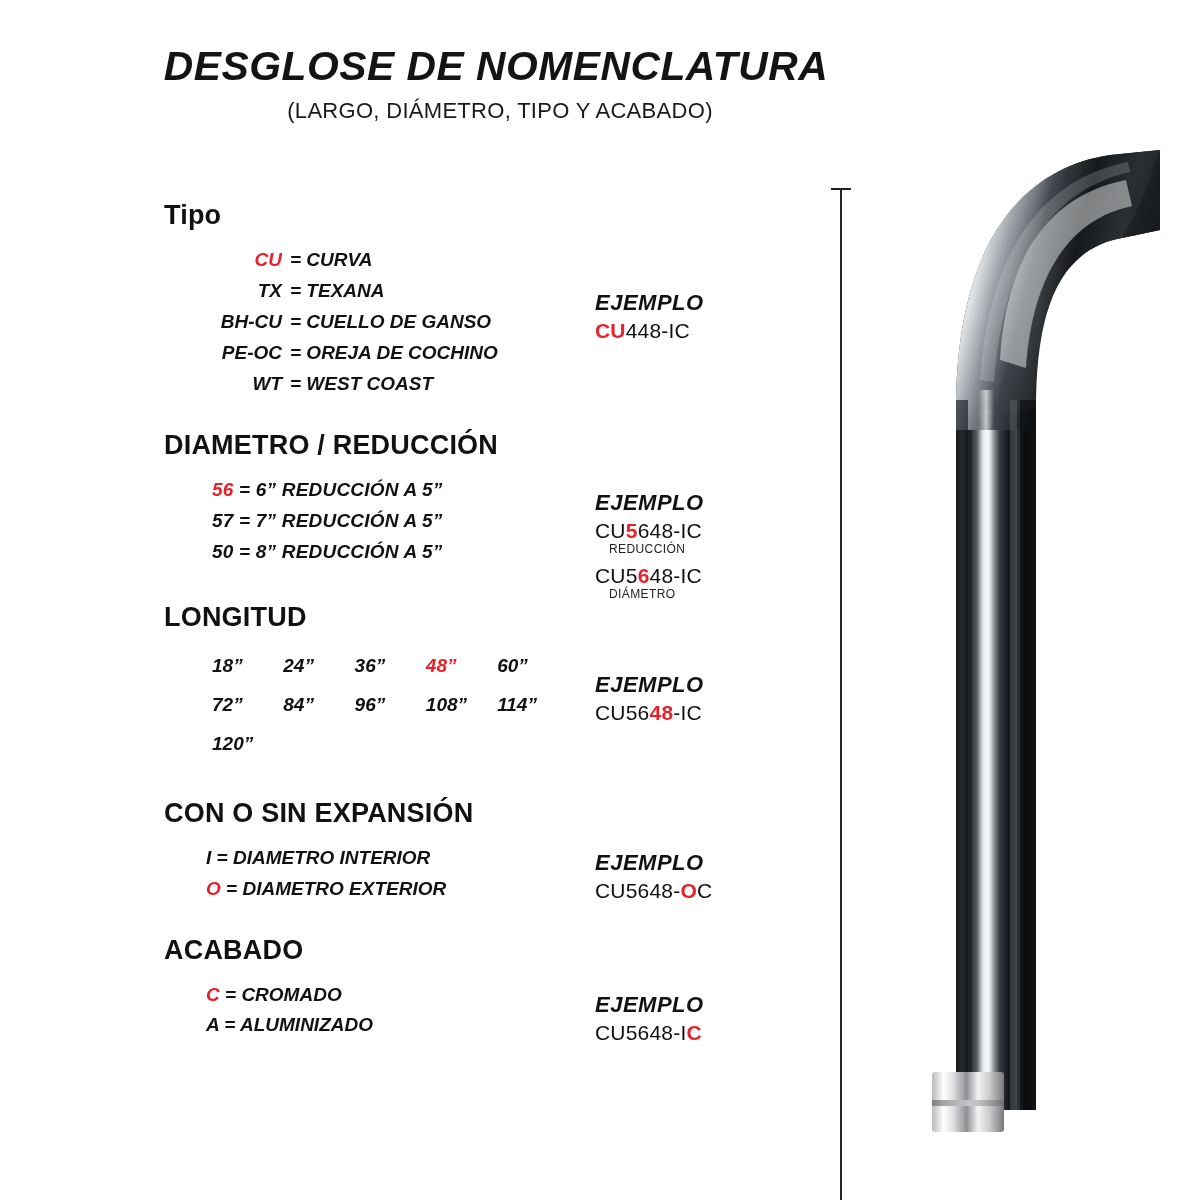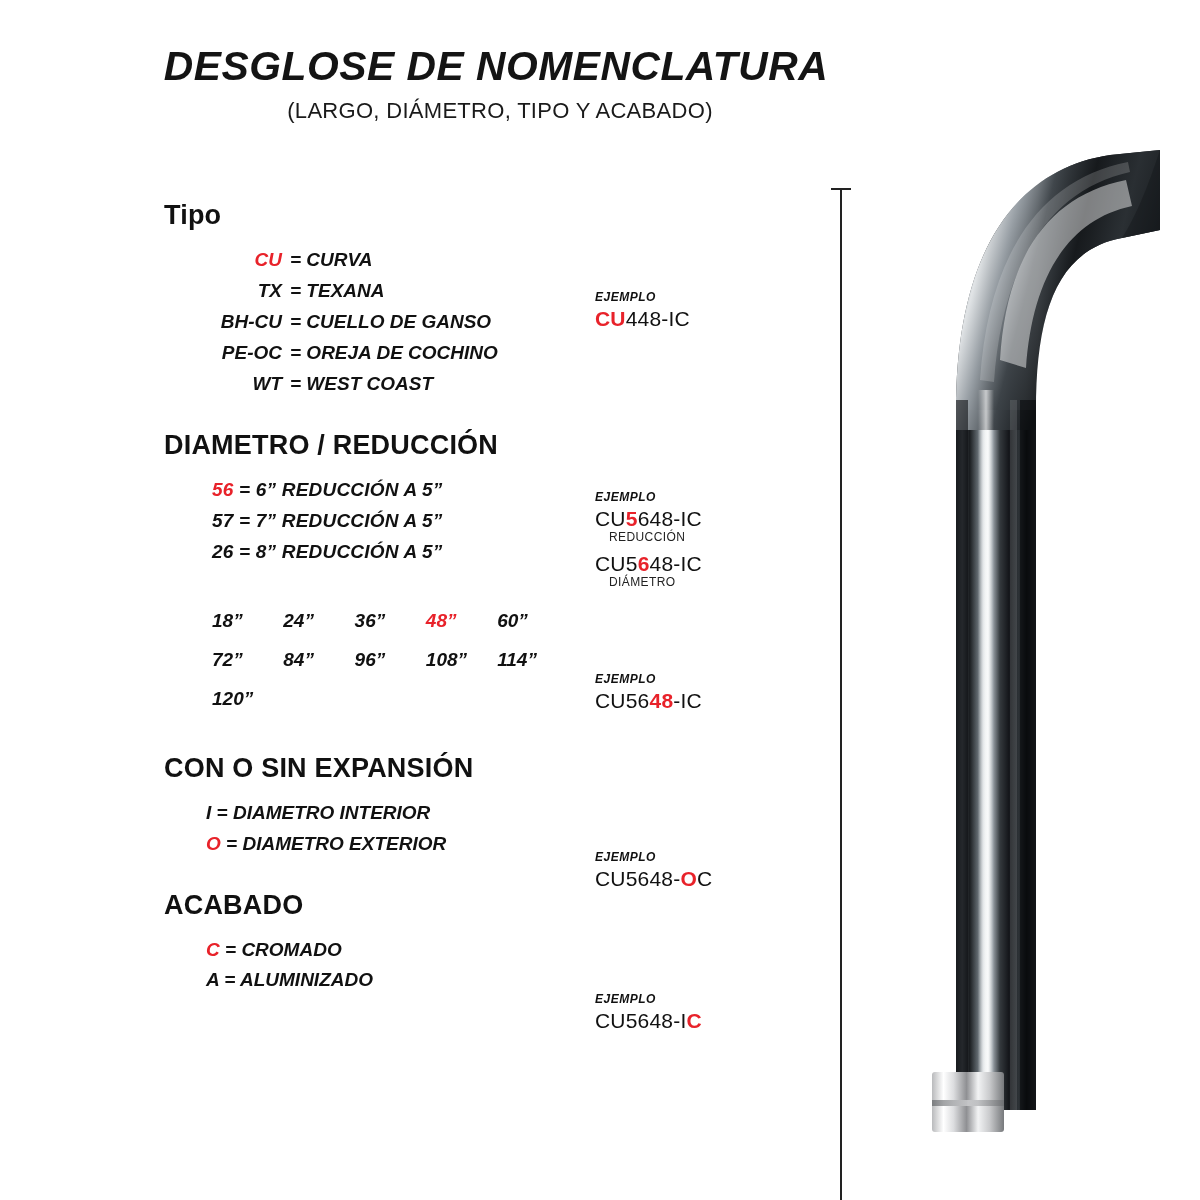"EJEMPLO" .ex-label { font-size: 12px -> 22px }
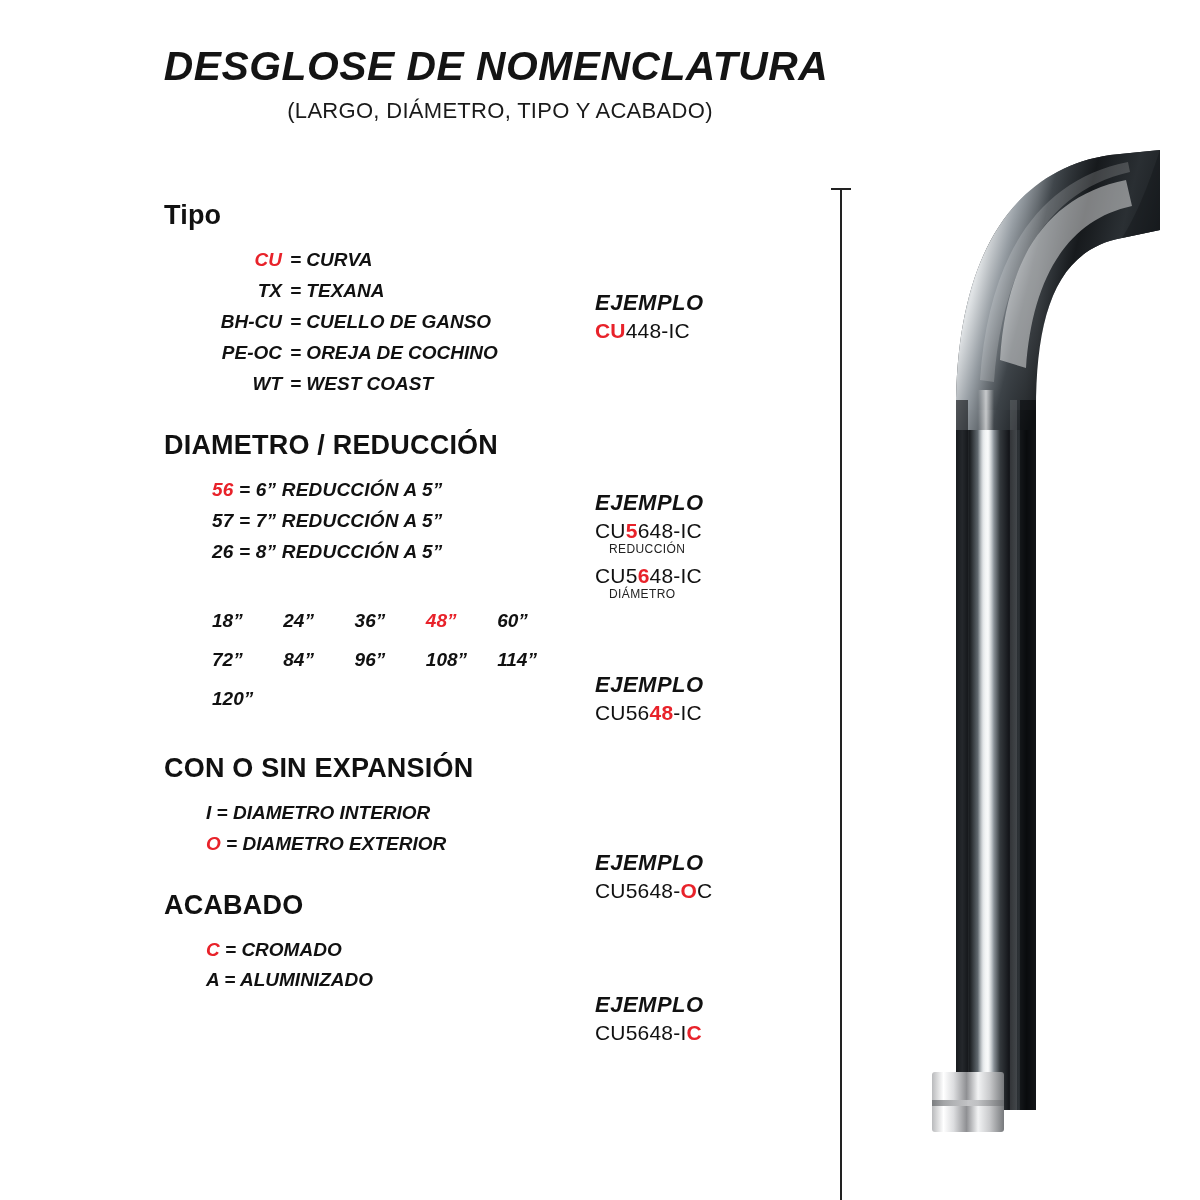"26" span { text: 26 -> 50 }
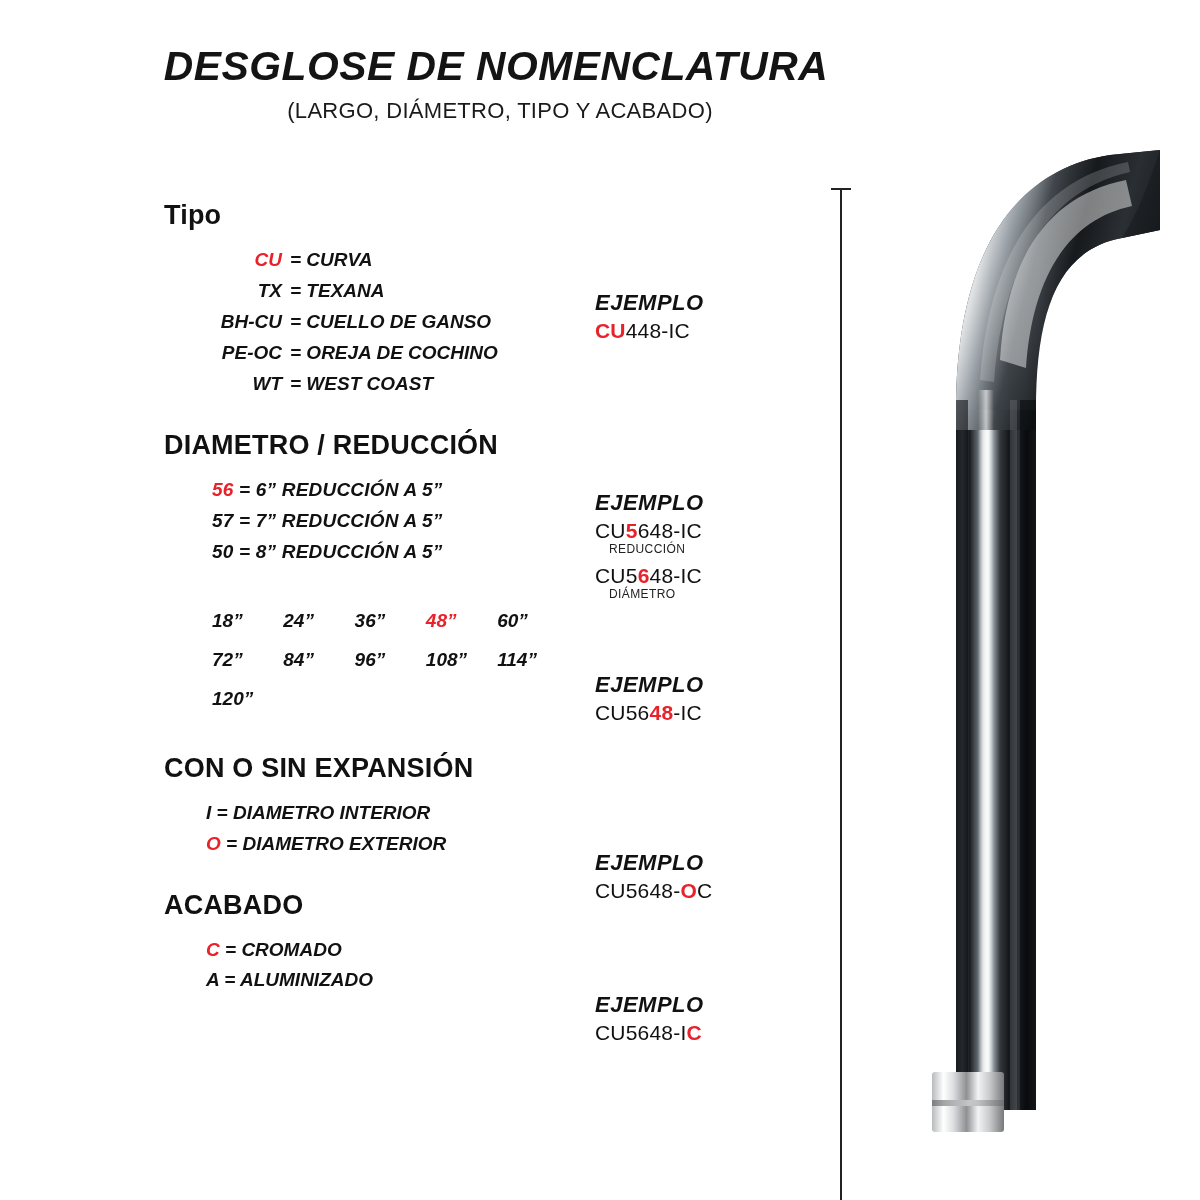"LONGITUD" div.sec-title { html: none -> <div>LONGITUD</div> }
